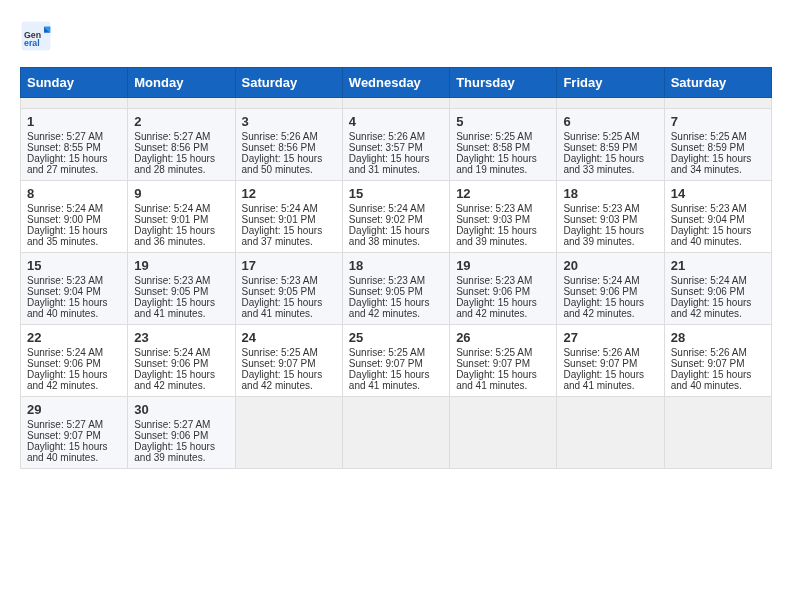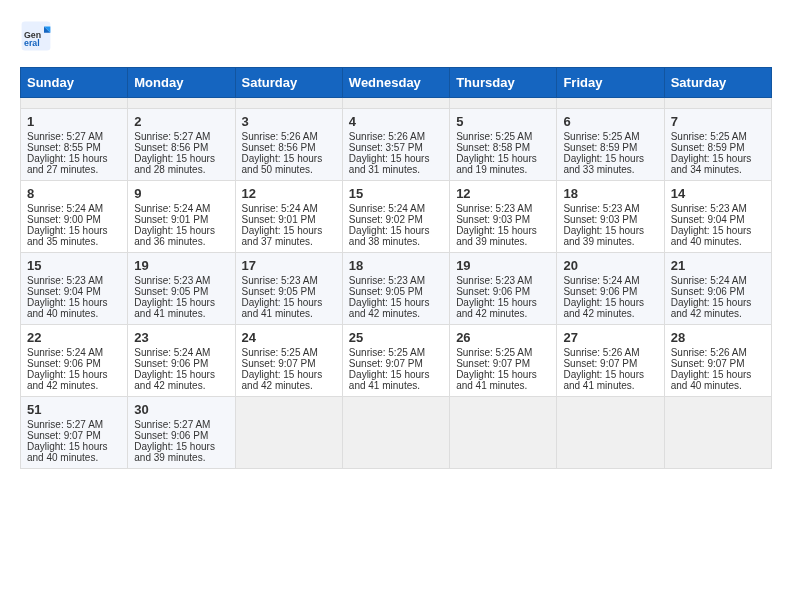"51" span.day-num { text: 51 -> 29 }
